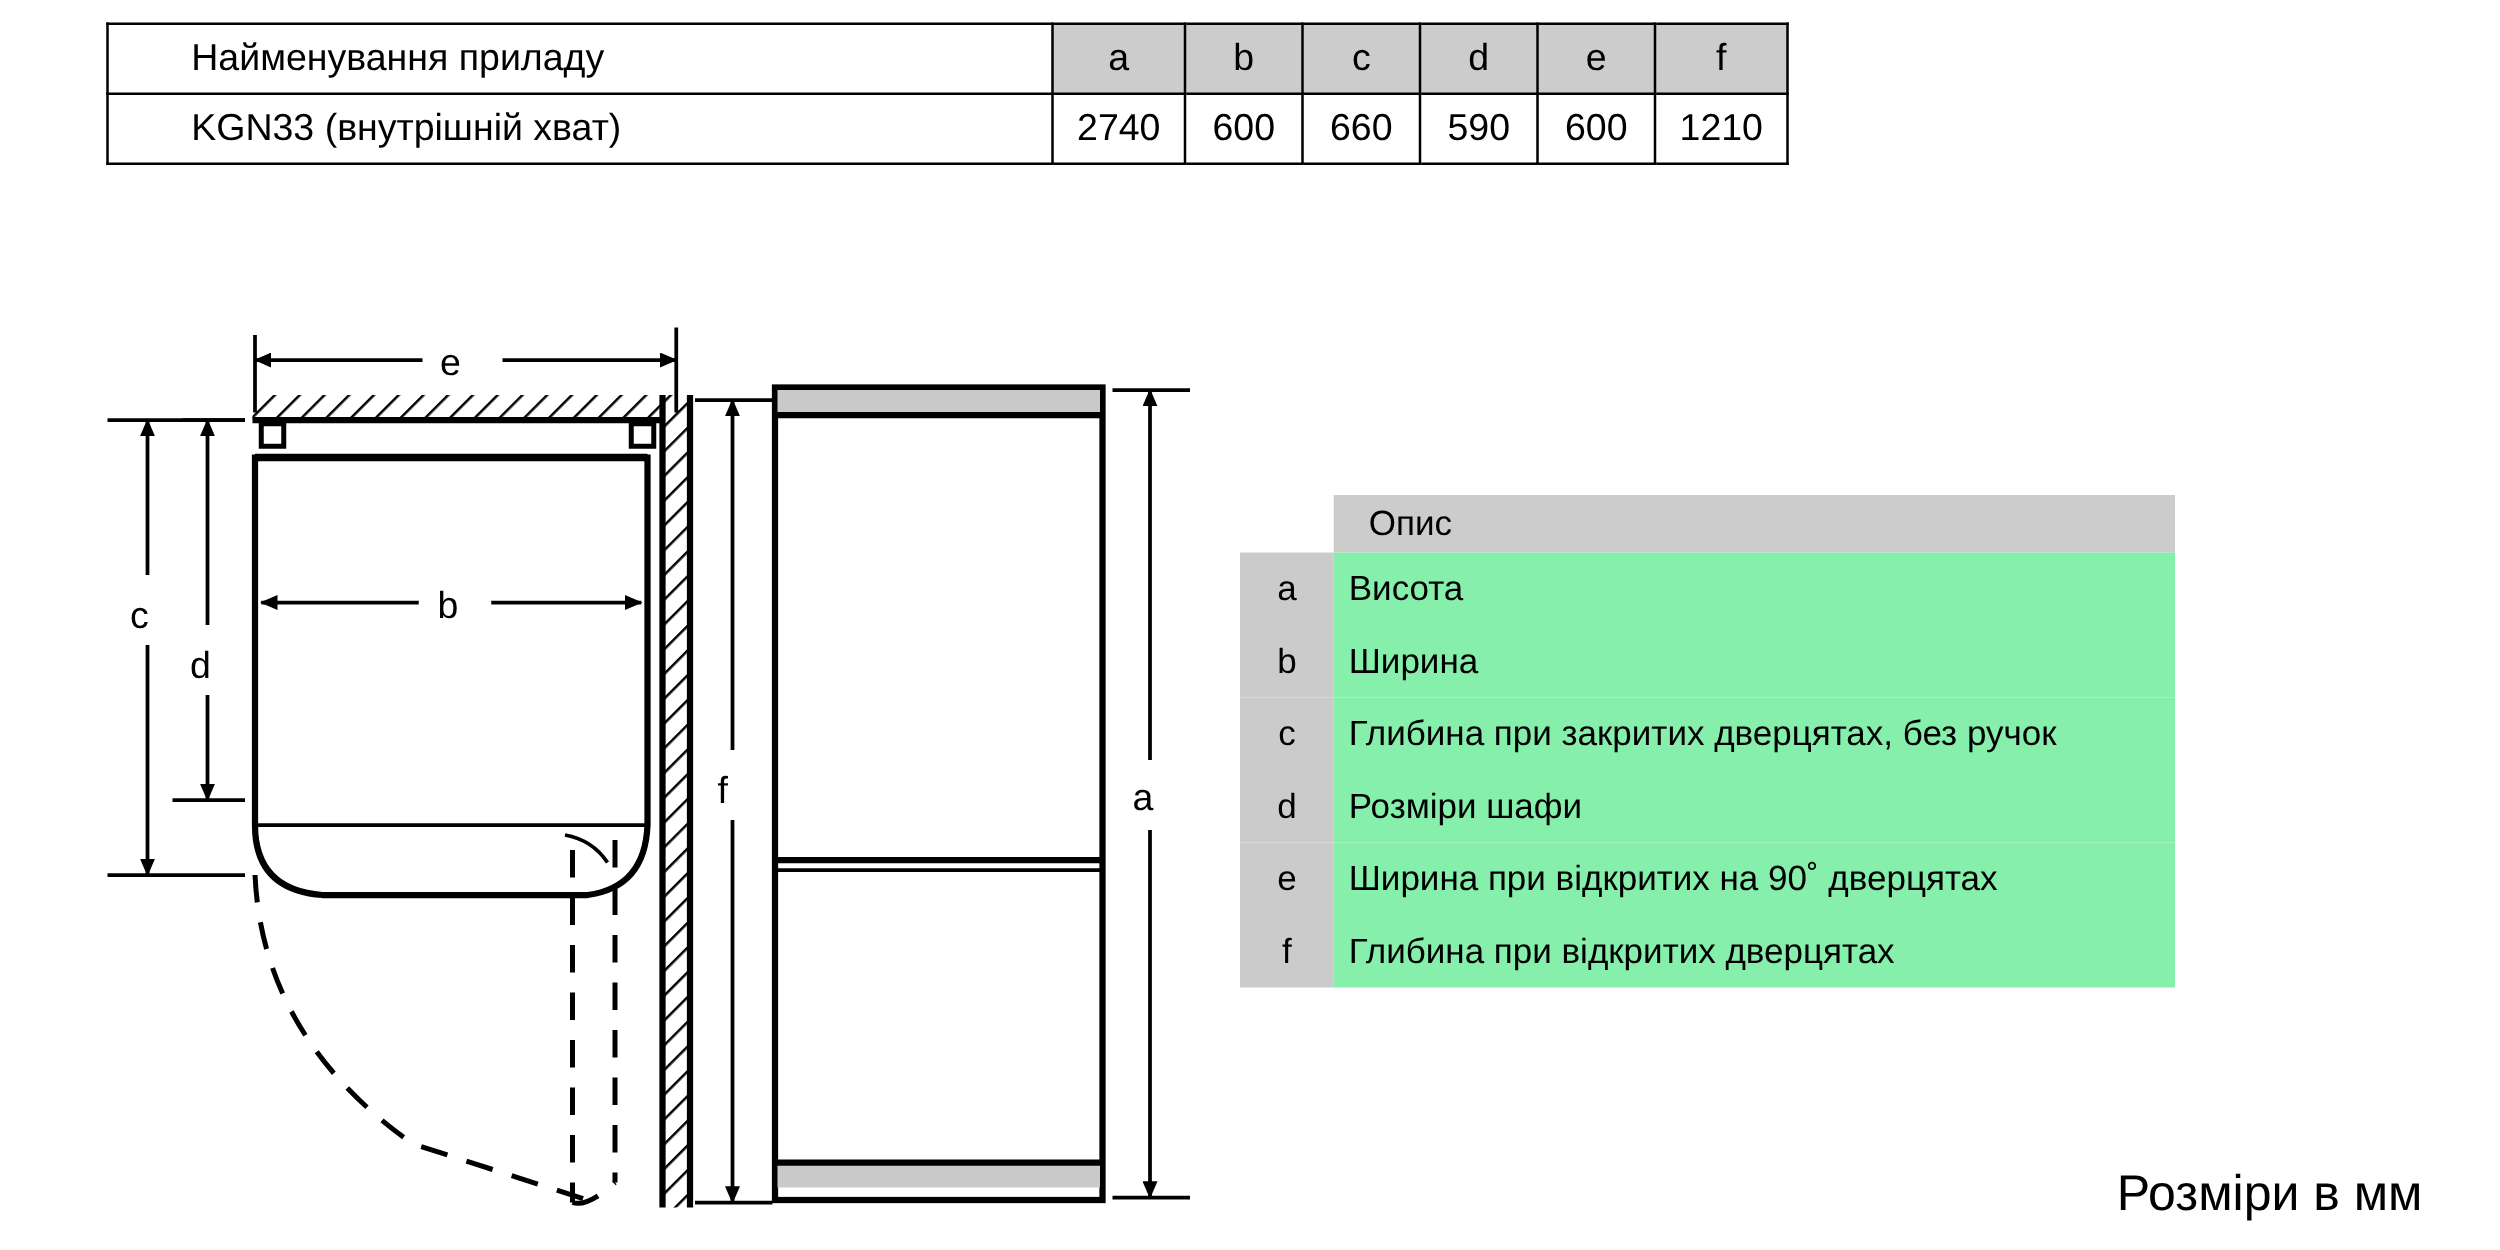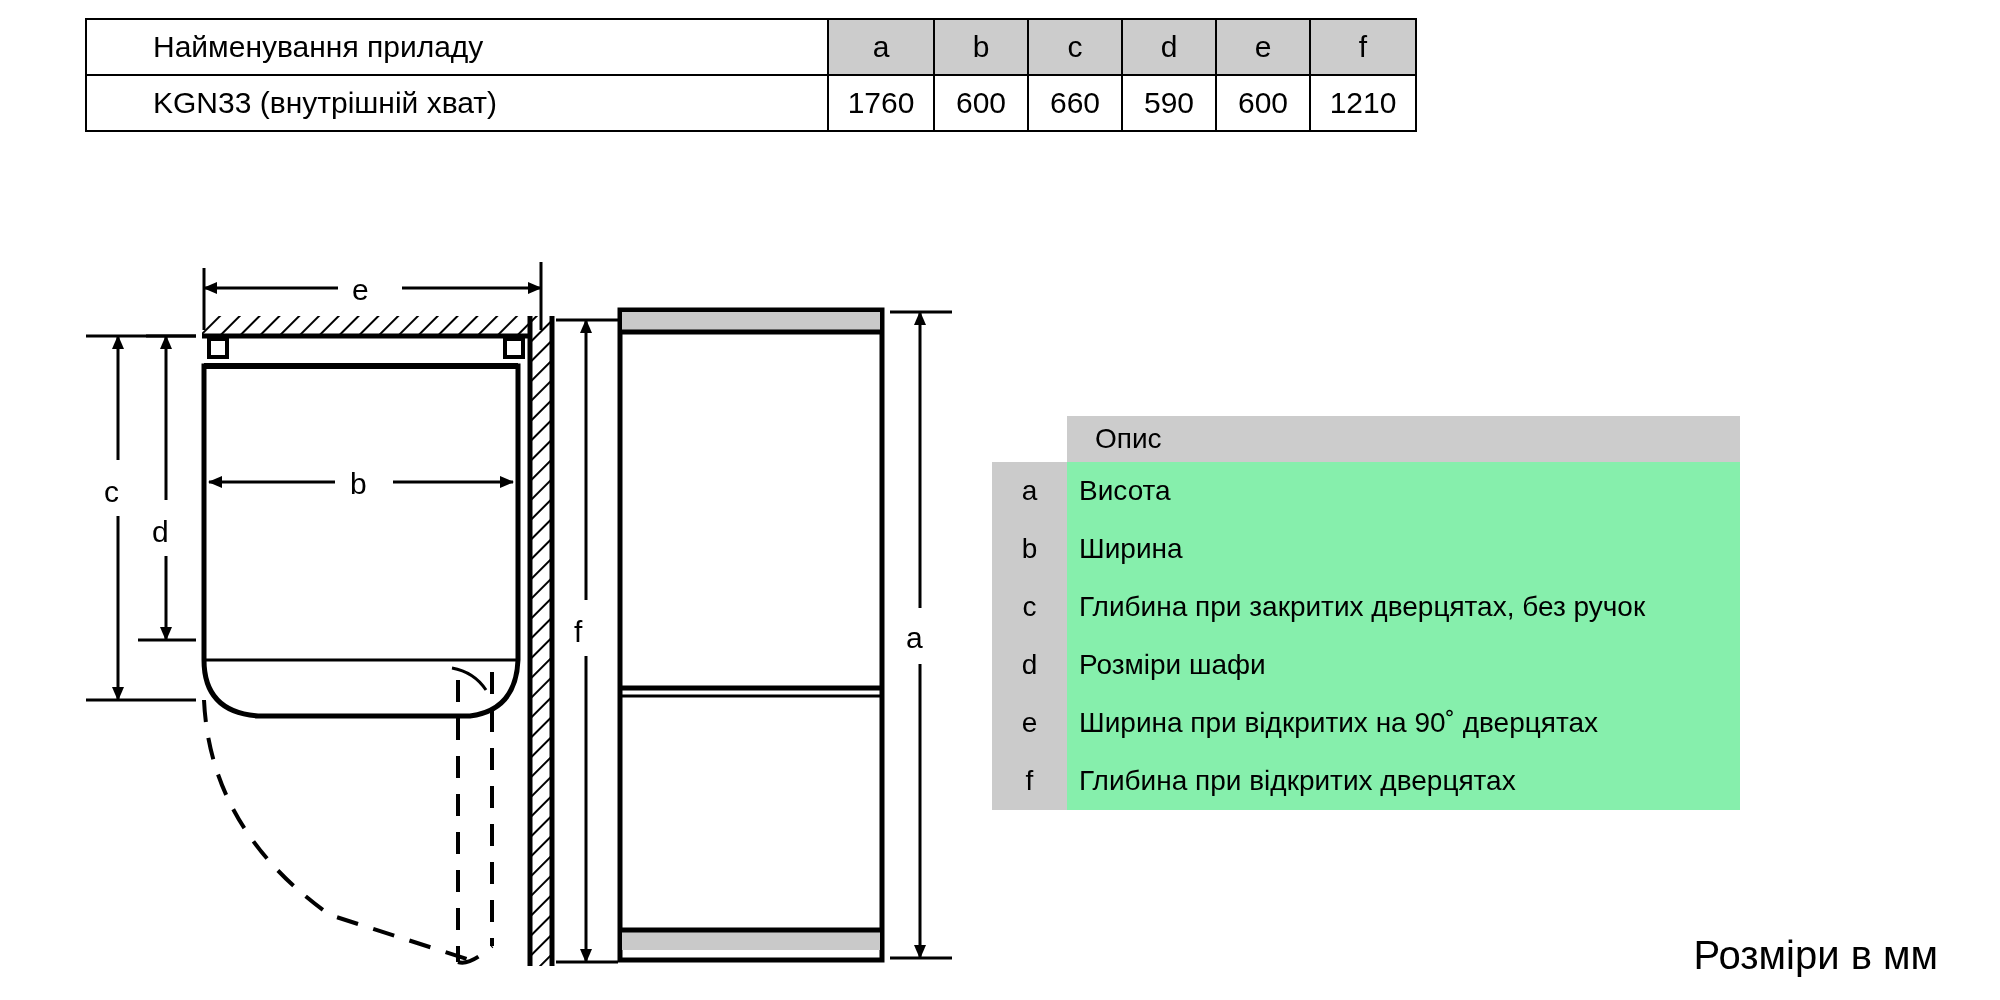"Найменування приладу" .spec-table td { padding: 0 14px -> 0 28px }
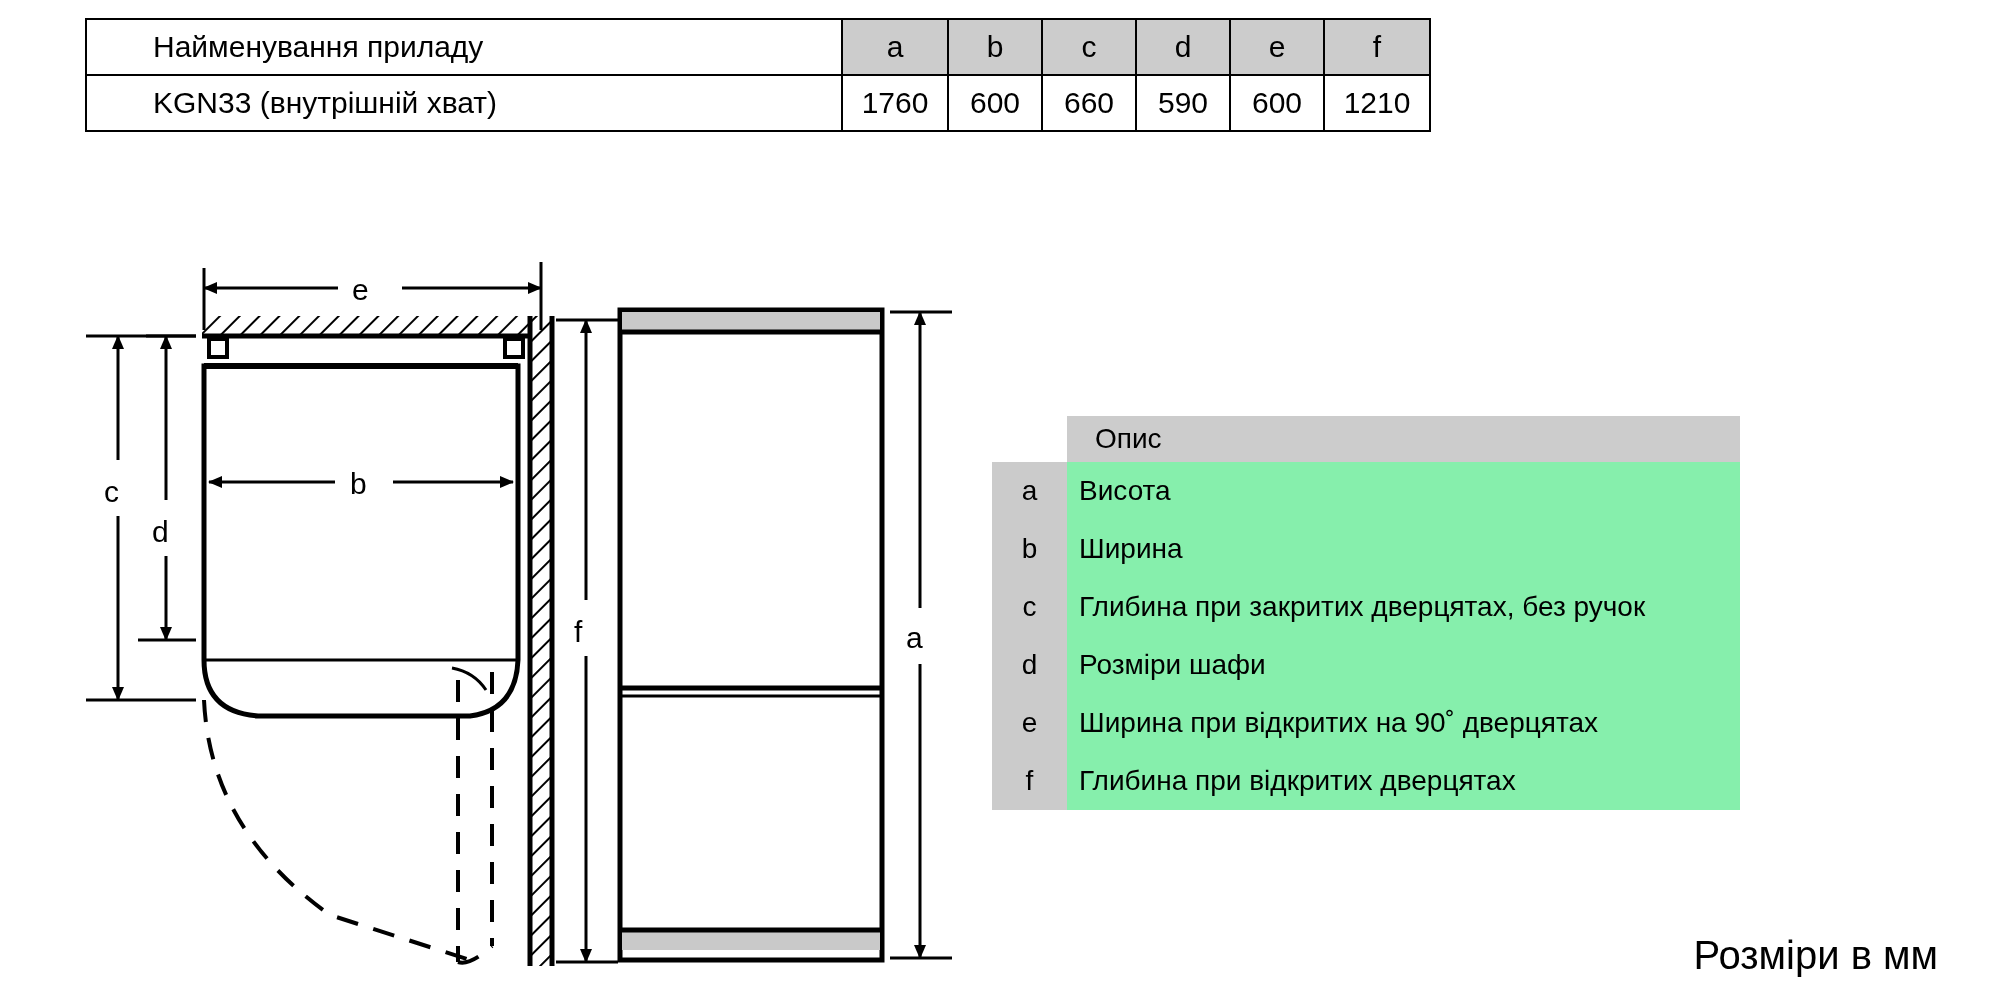"1760" td.value-cell { text: 1760 -> 2740 }
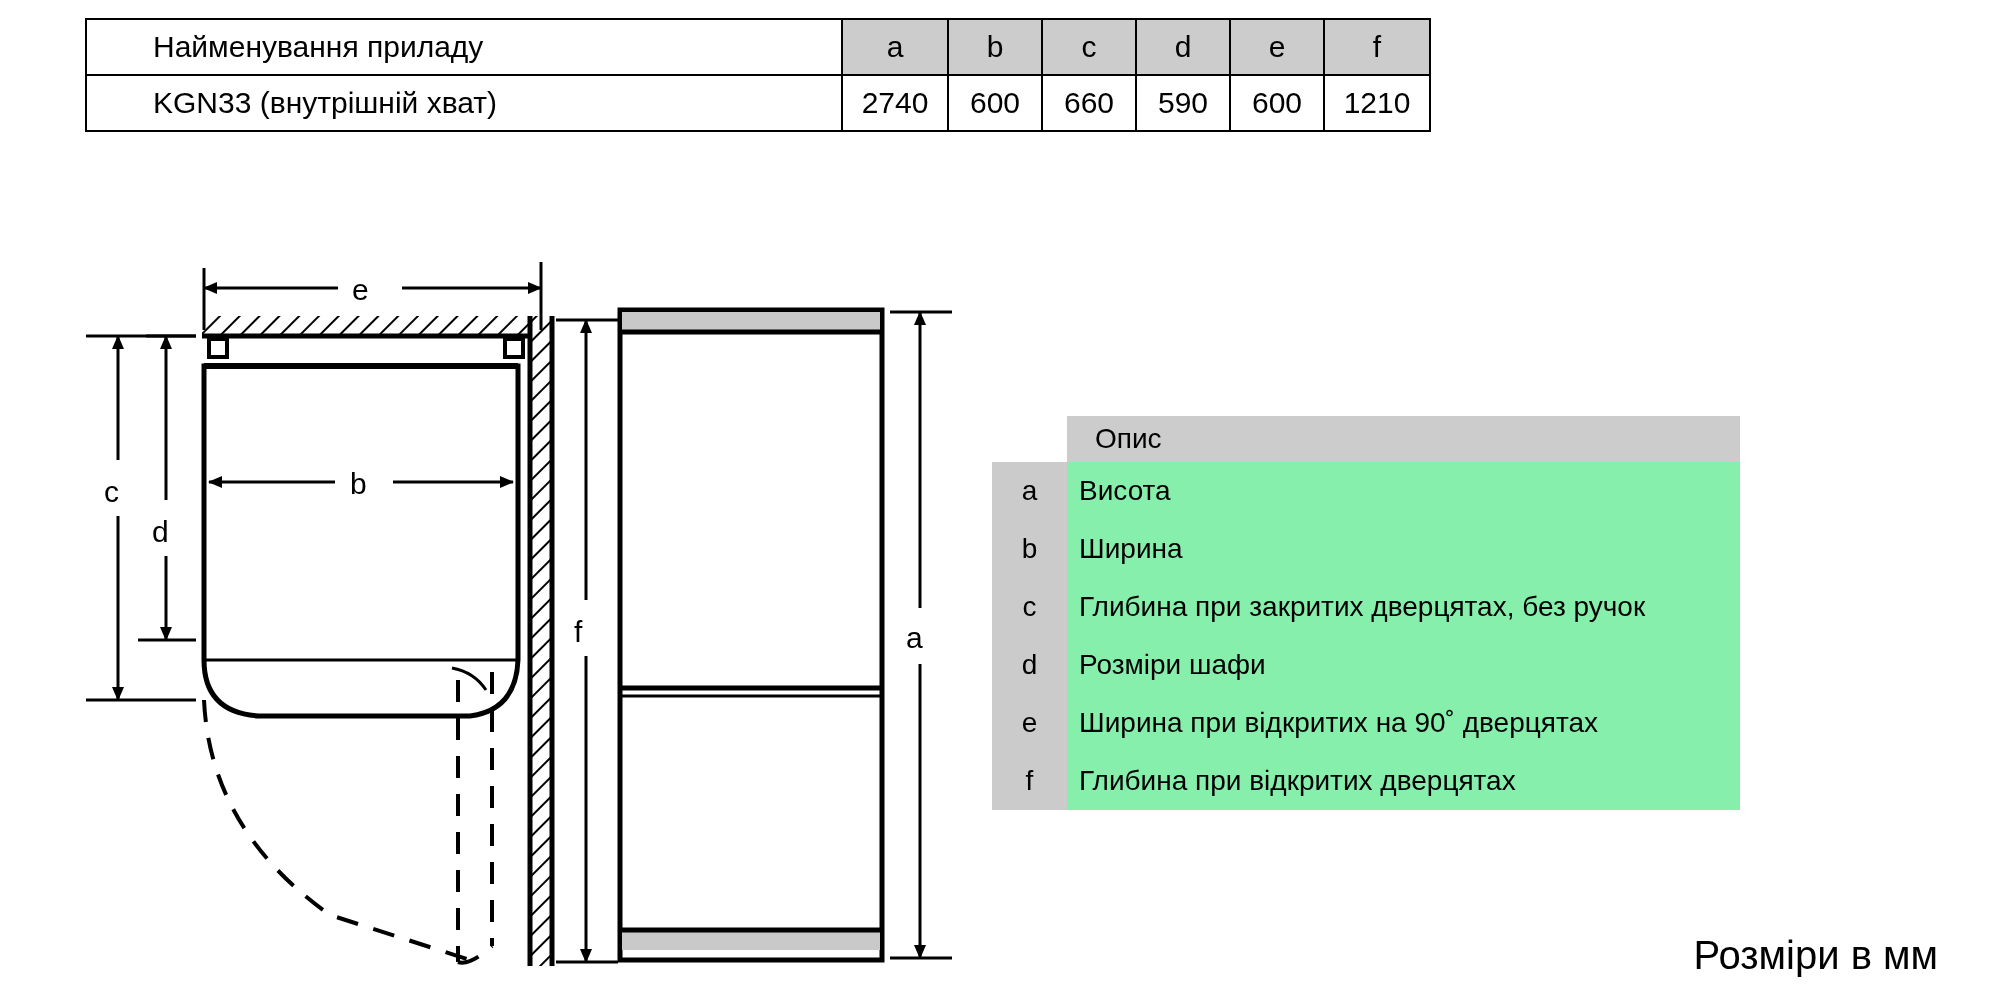"Опис" .legend { top: 416px -> 396px }
